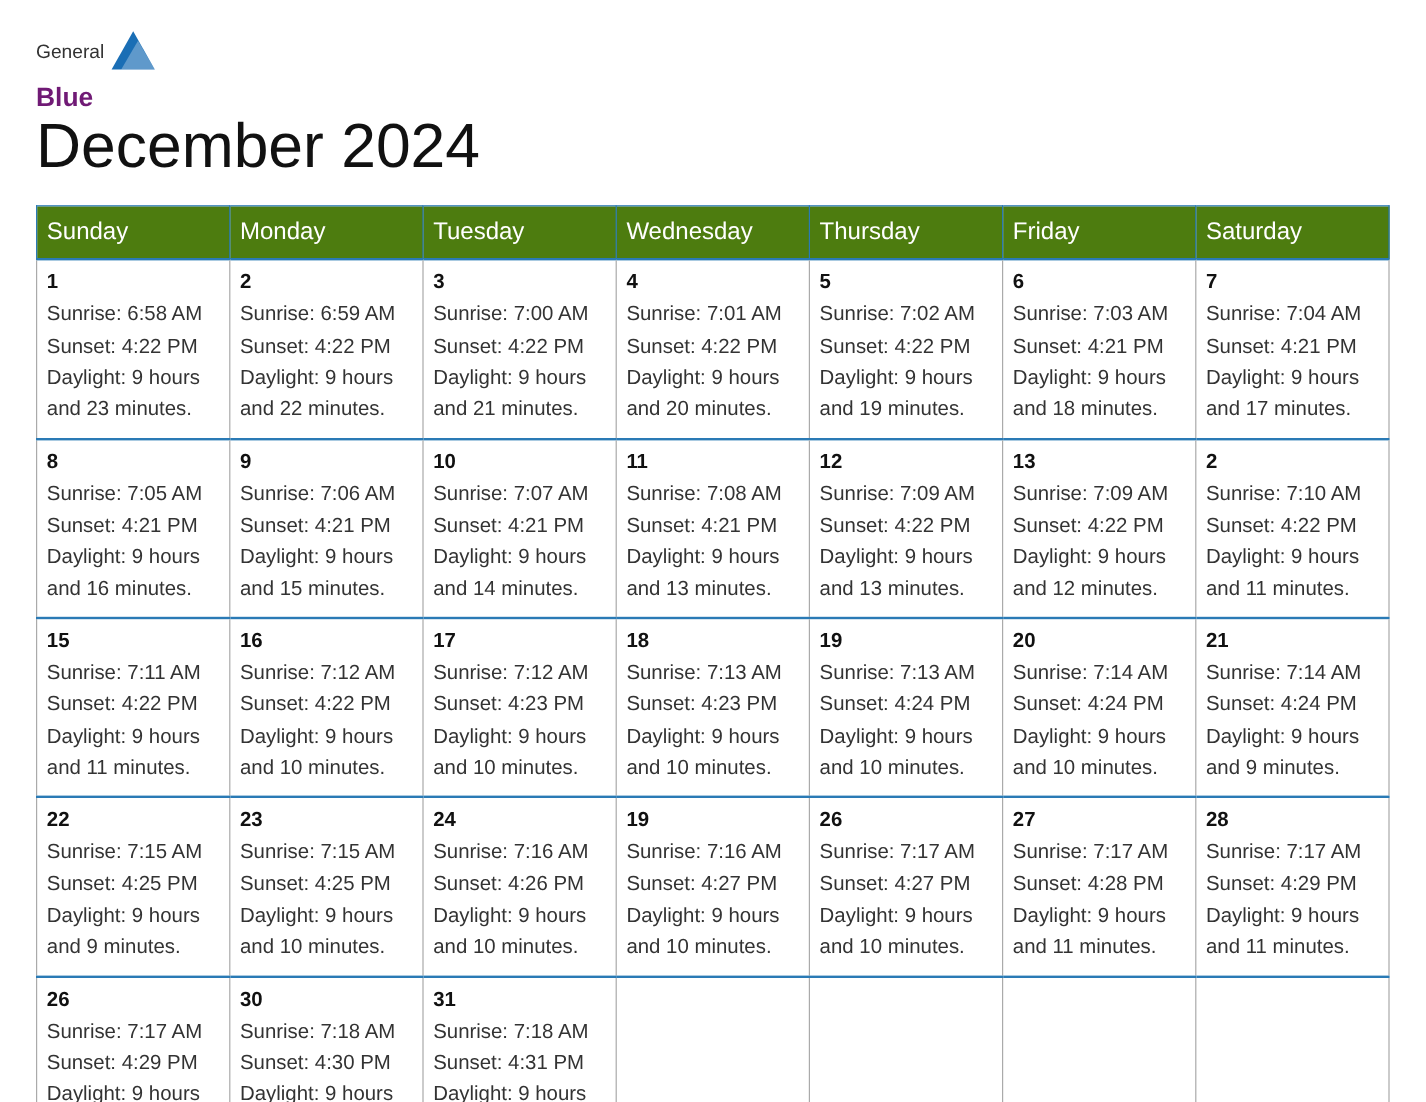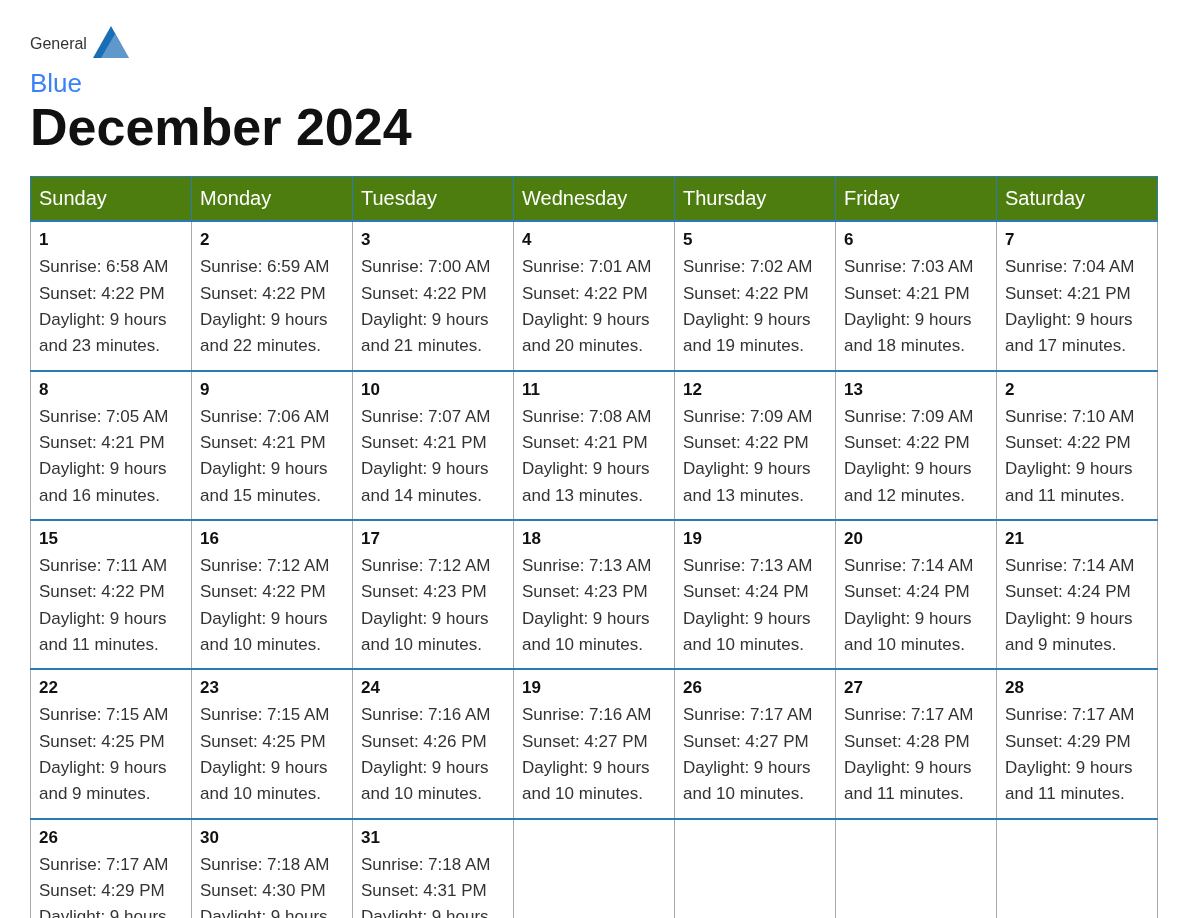"Blue" .logo-blue-label { color: #3b82f6 -> #701a75; font-size: 26px -> 22px; font-weight: normal -> bold }
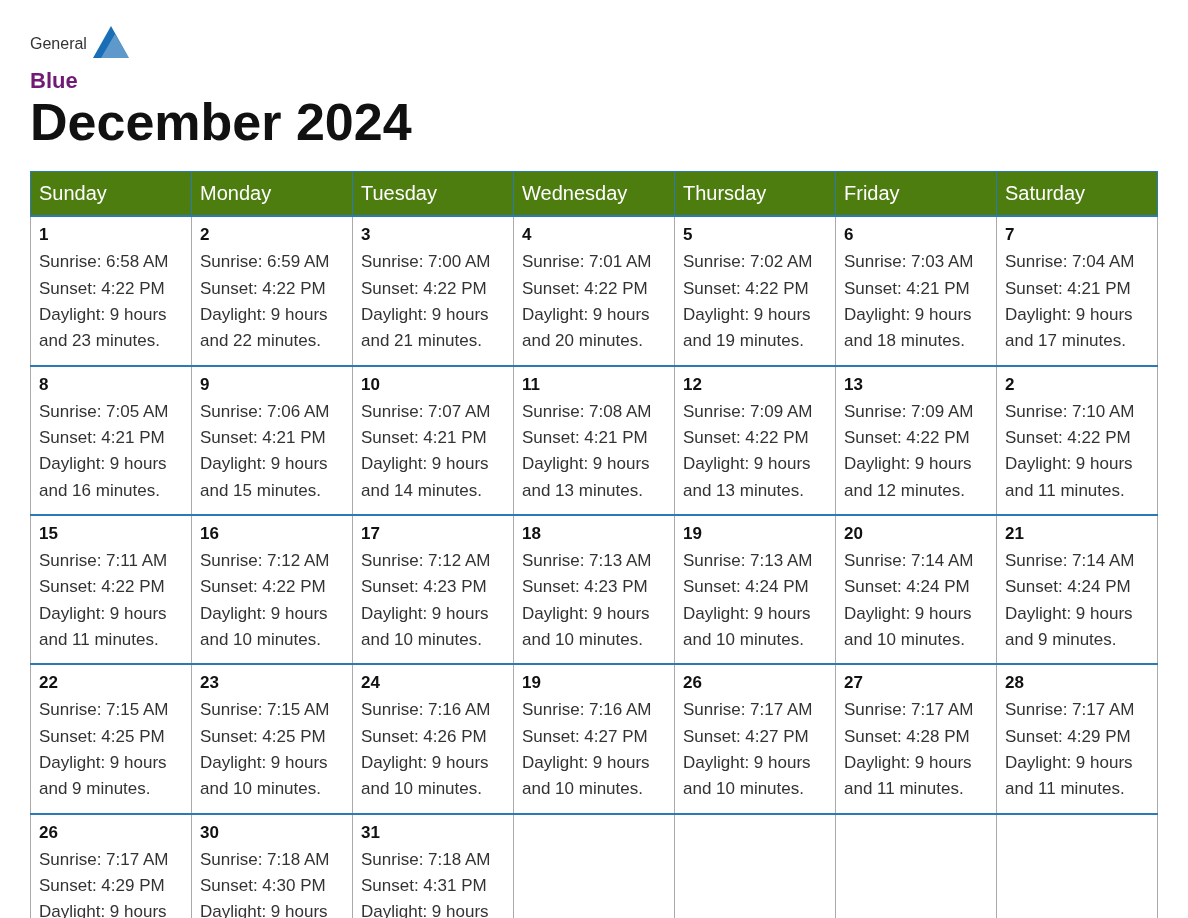"December 2024" .month-title { font-weight: bold -> normal }
